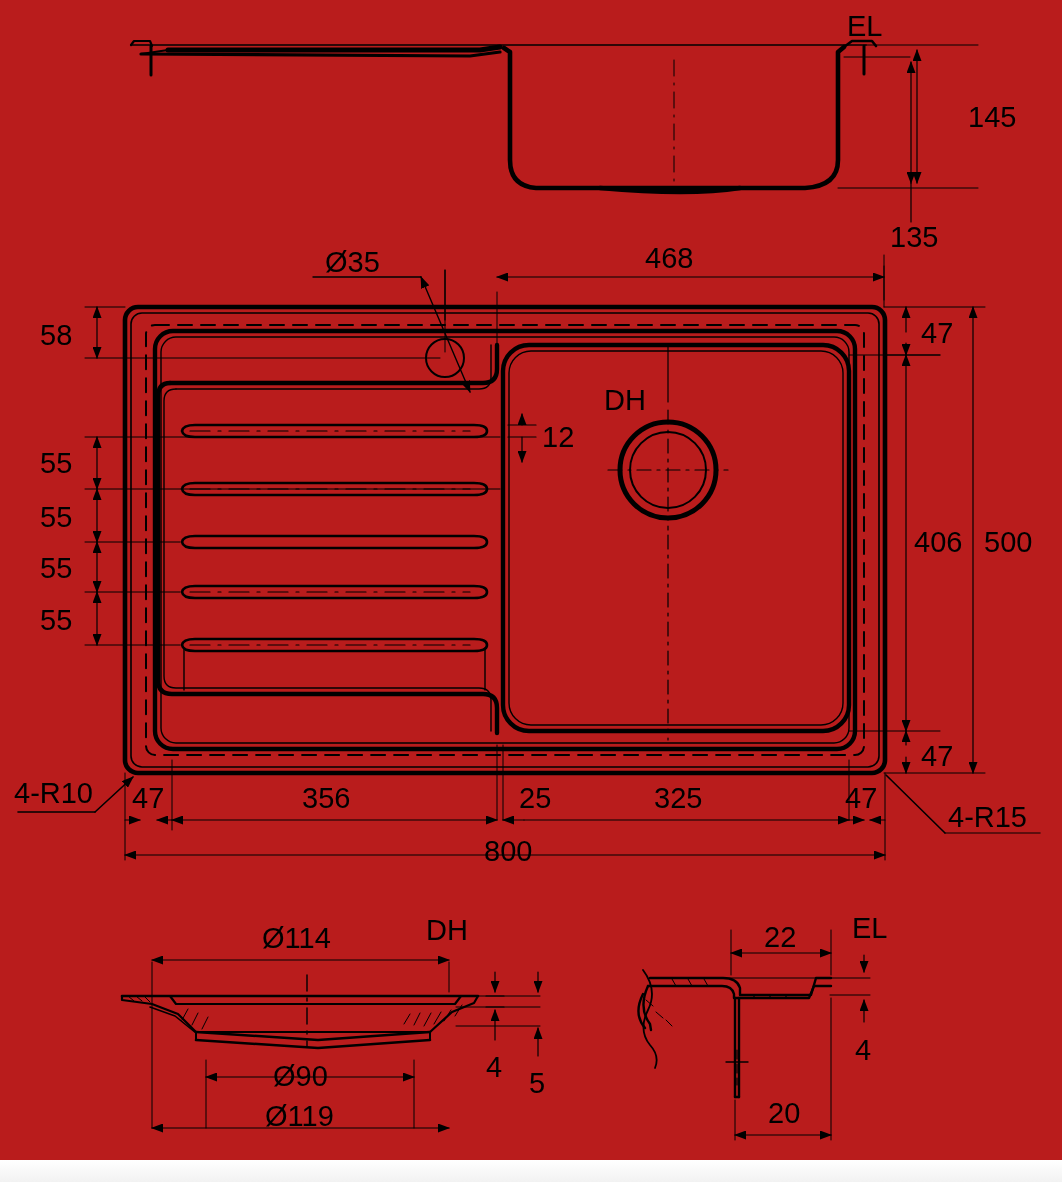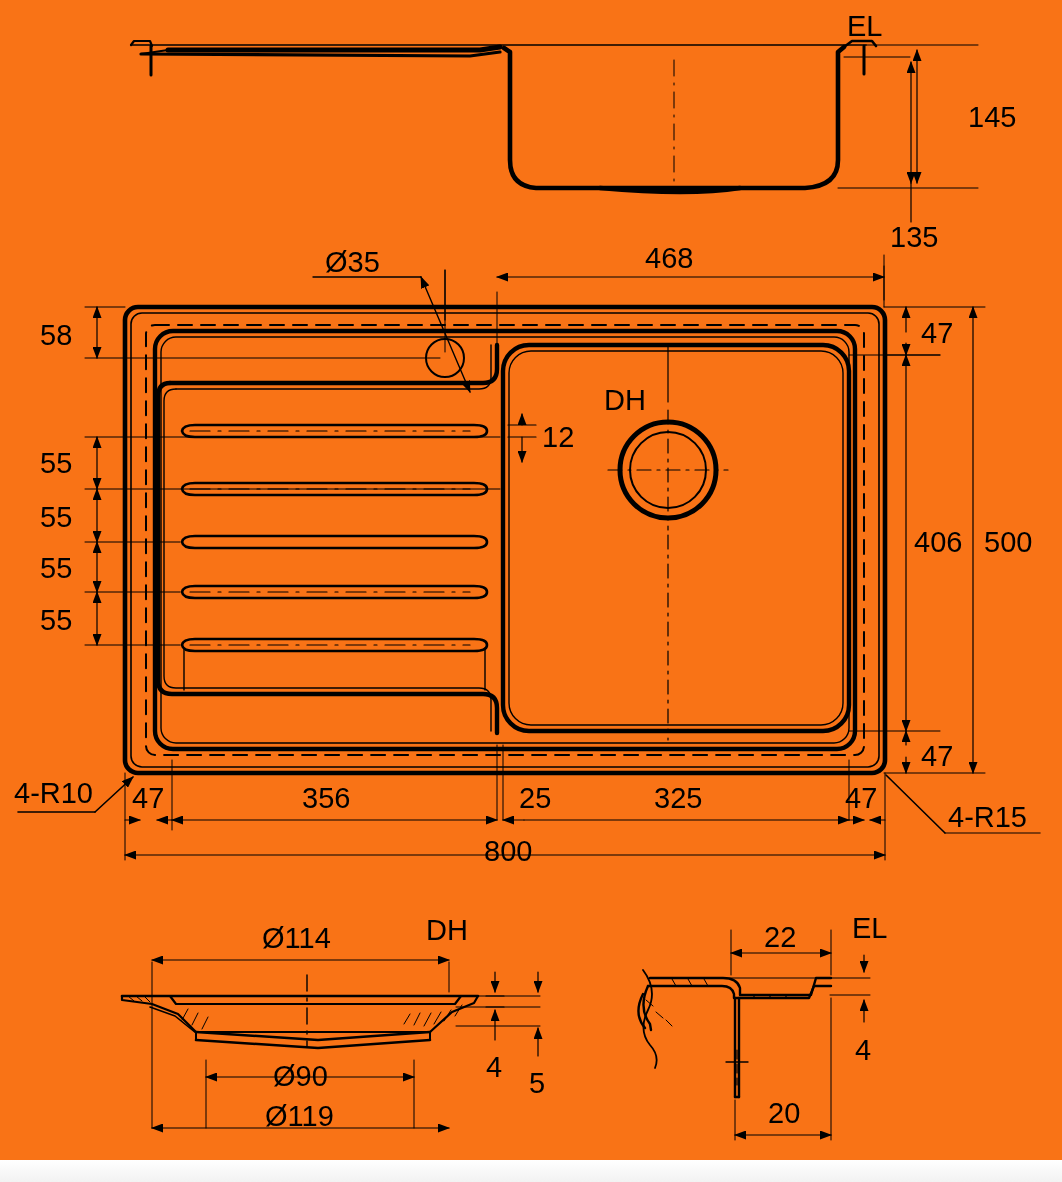"EL" #stage { background: #f97316 -> #b91c1c }
